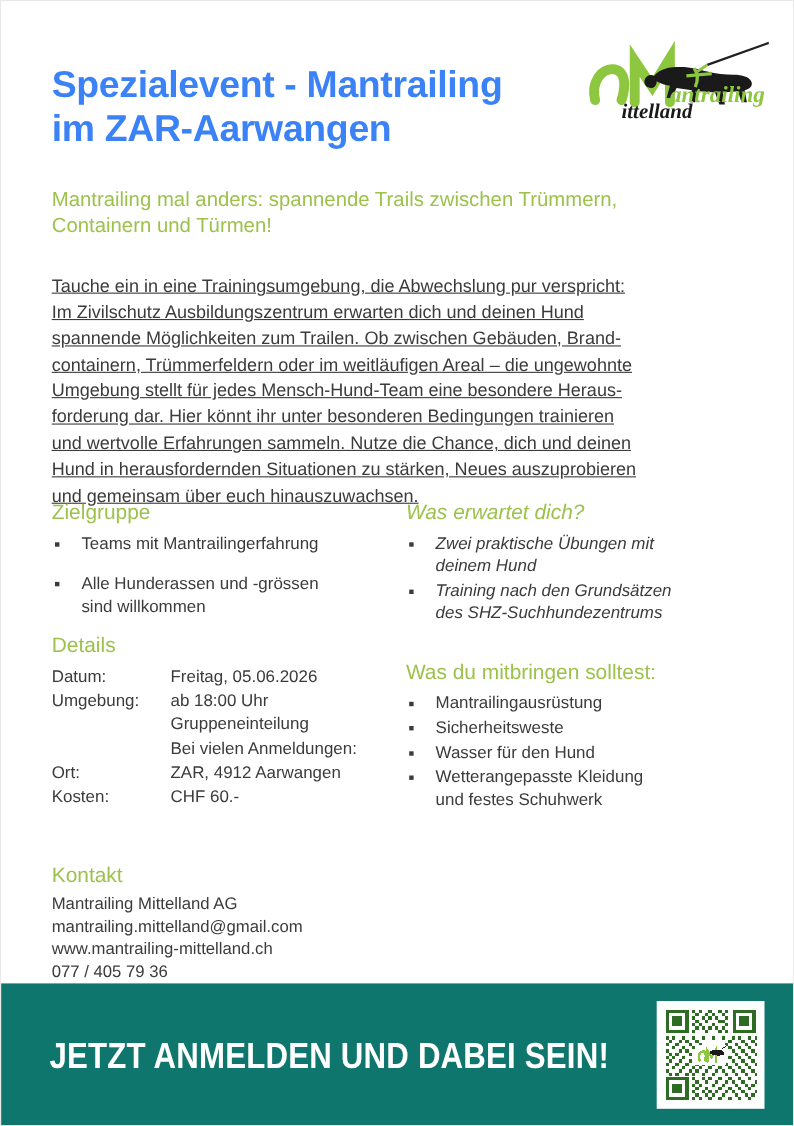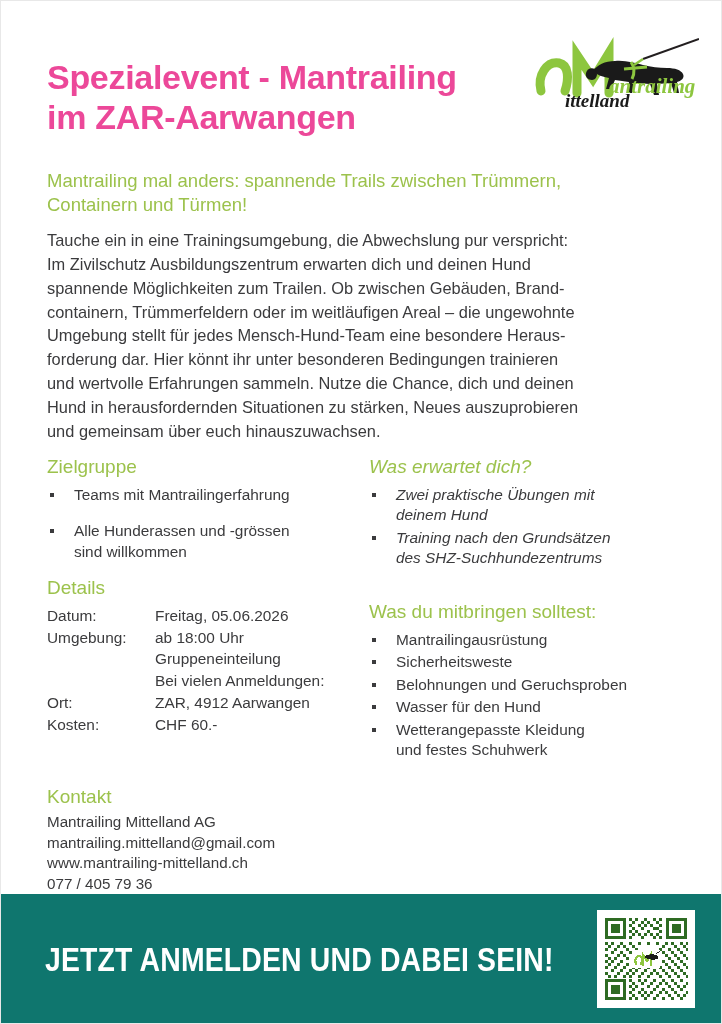"Spezialevent - Mantrailing" .title { color: #ec4899 -> #3b82f6 }
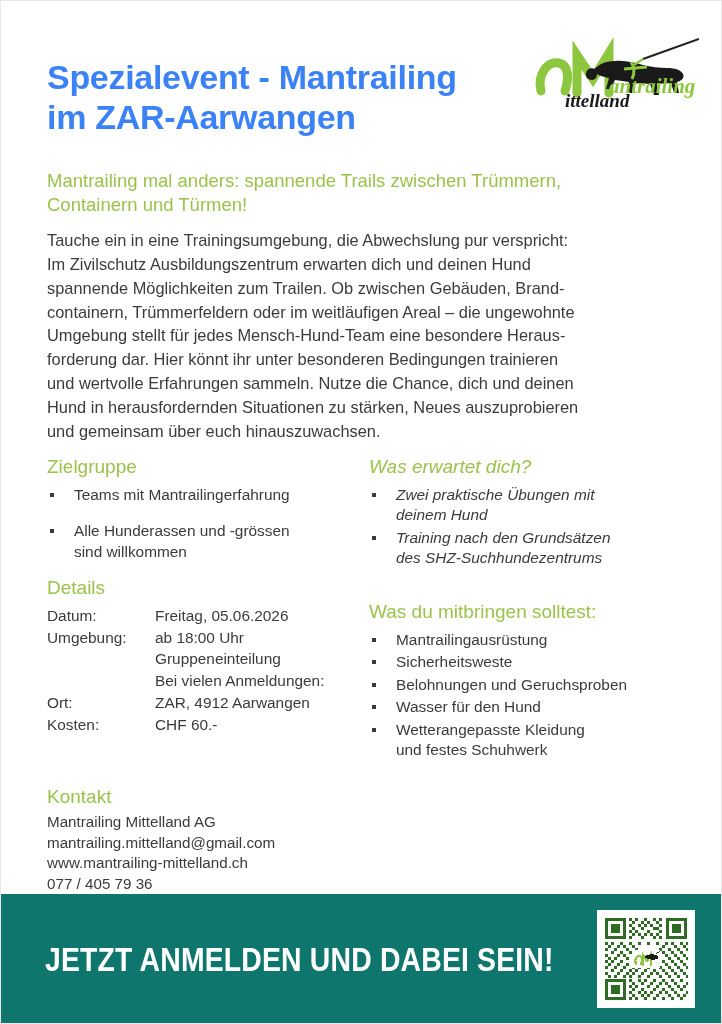"Tauche ein in eine Trainingsumgebung," .intro { text-decoration: none -> underline; top: 228px -> 248px }
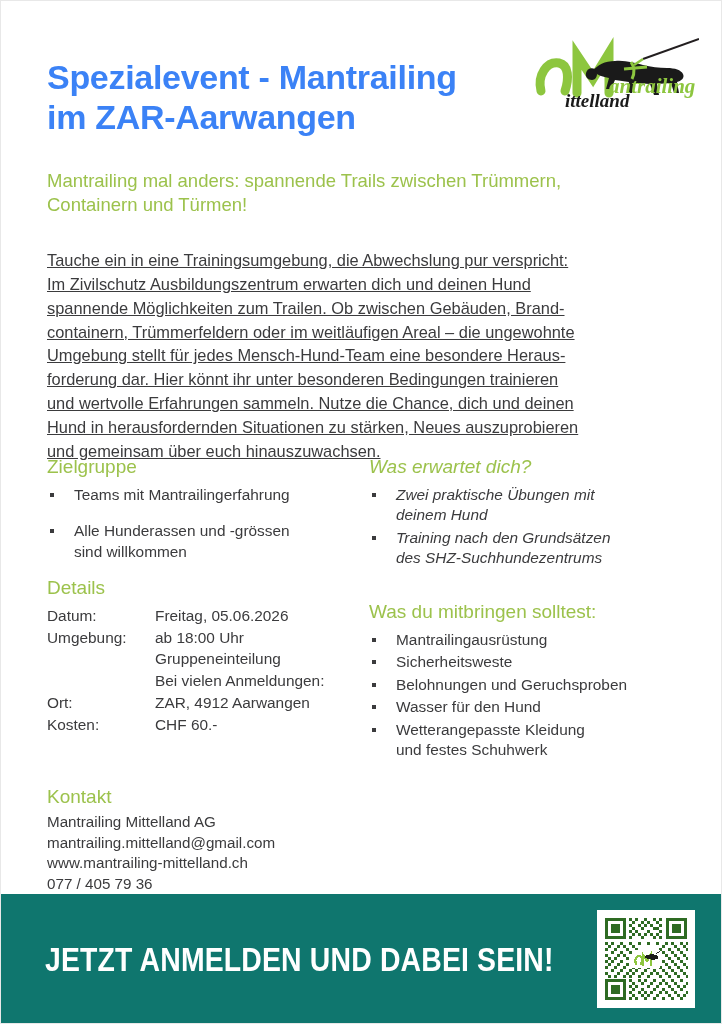"Belohnungen und Geruchsproben" li { html: <li> <span>Belohnungen und Geruchsproben</span> </li> -> none }
